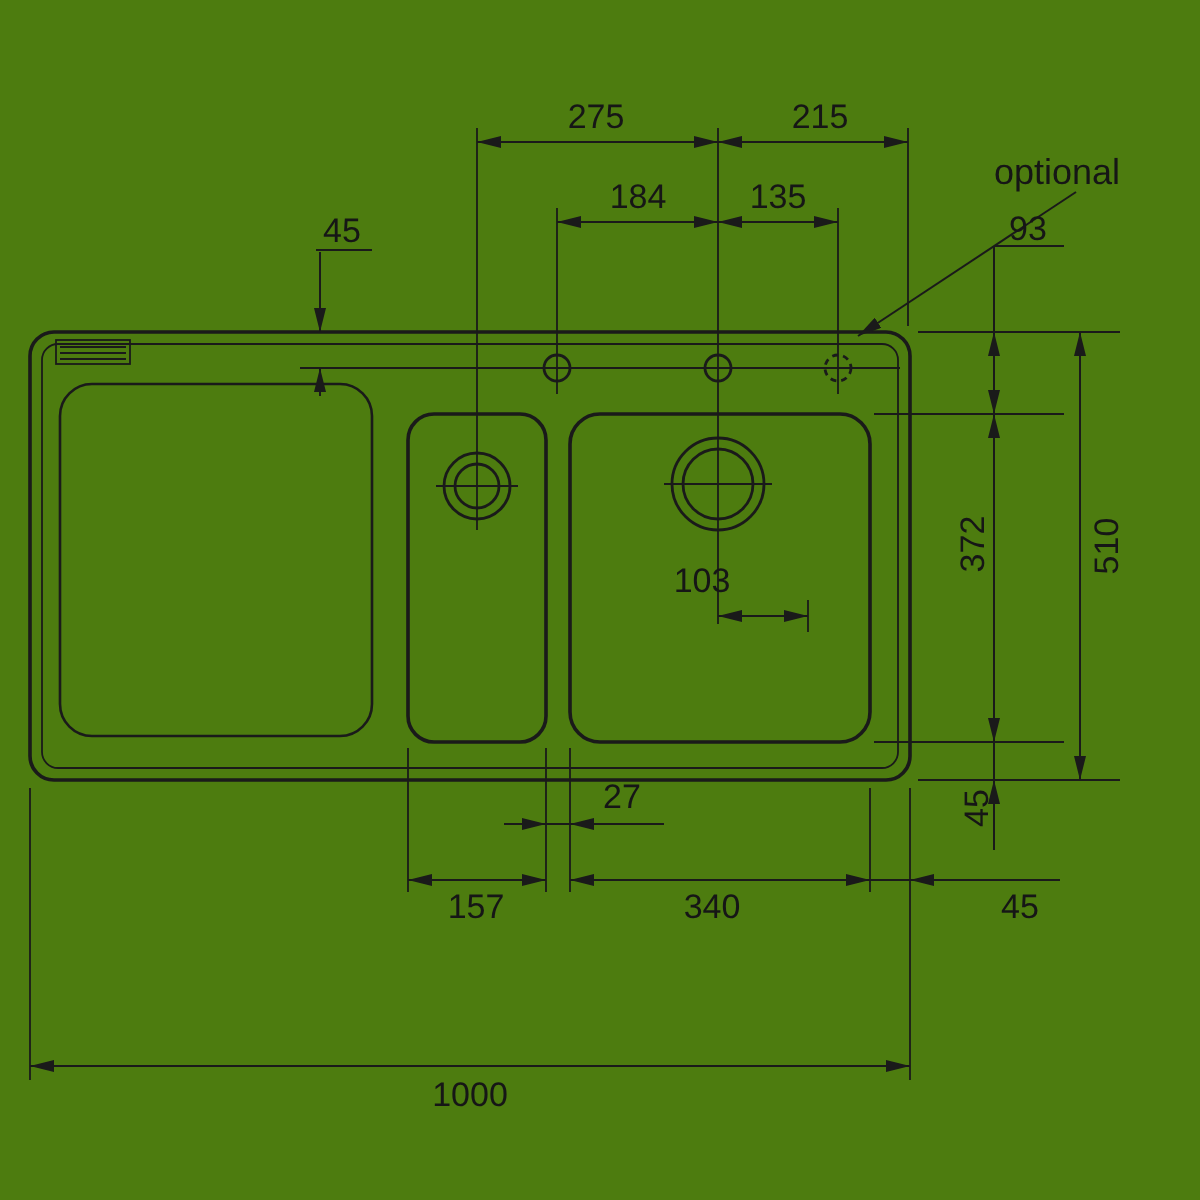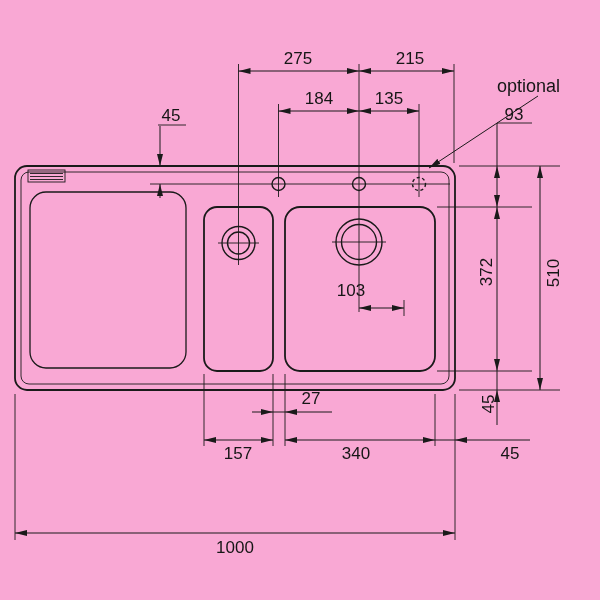"275" .stage { background: #f9a8d4 -> #4d7c0f }
